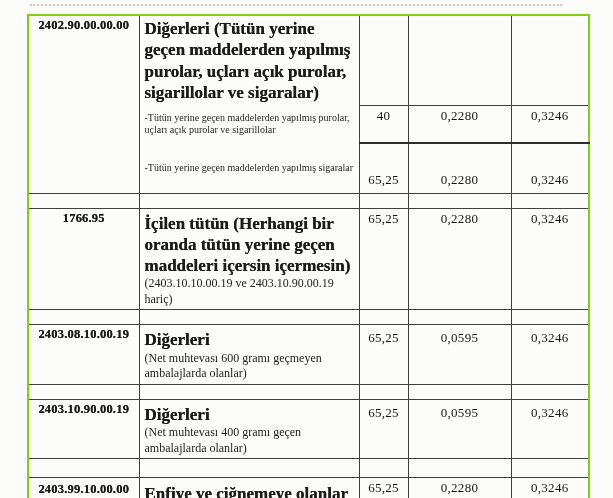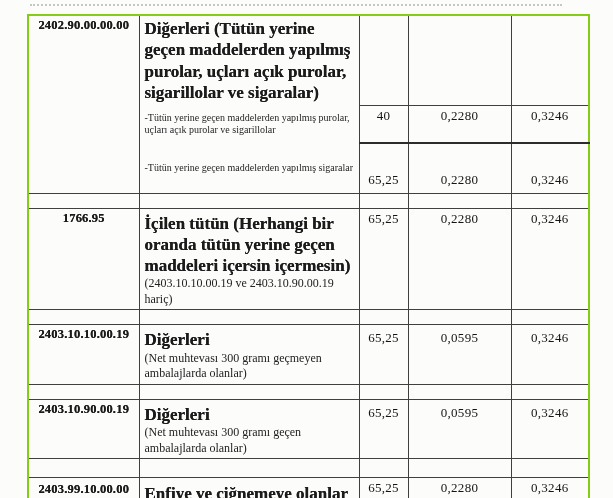"2403.10.10.00.19" td.code { text: 2403.10.10.00.19 -> 2403.08.10.00.19 }
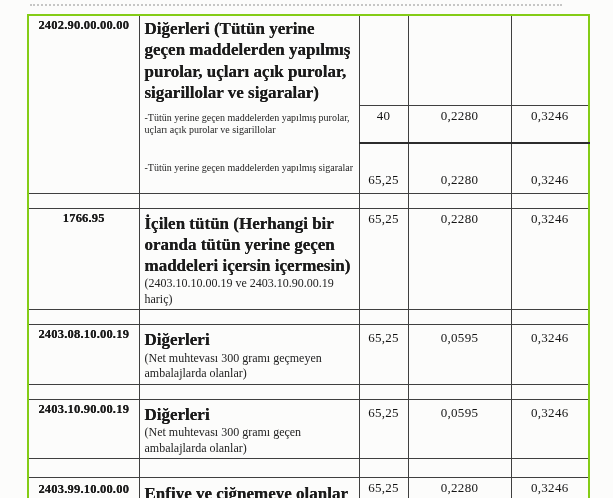"(Net muhtevası 300 gramı geçmeyen" span.note { text: 300 -> 600 }
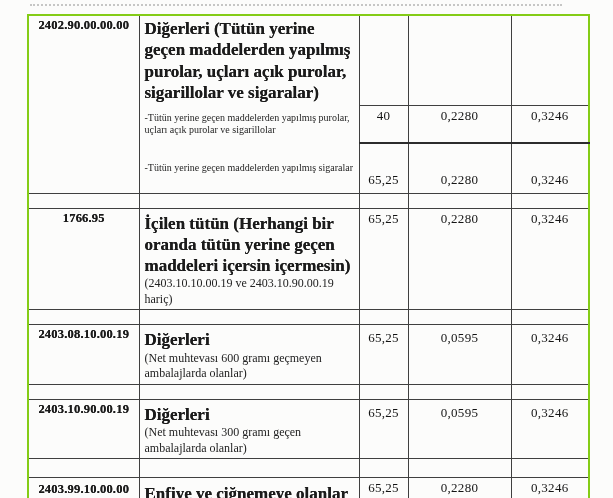"(Net muhtevası 300 gramı geçen" span.note { text: 300 -> 400 }
